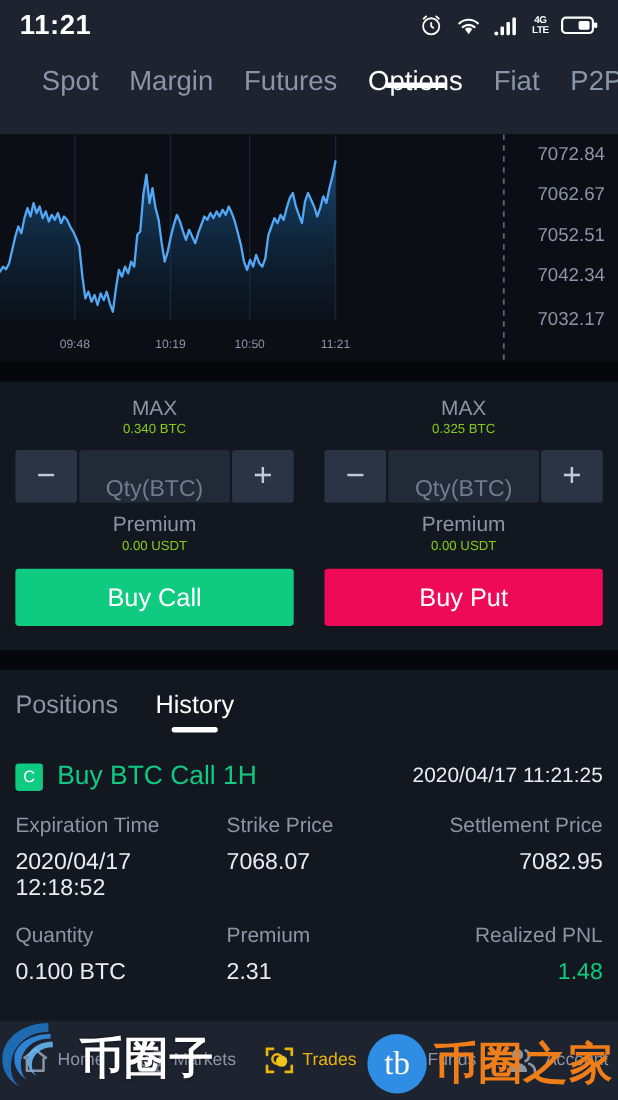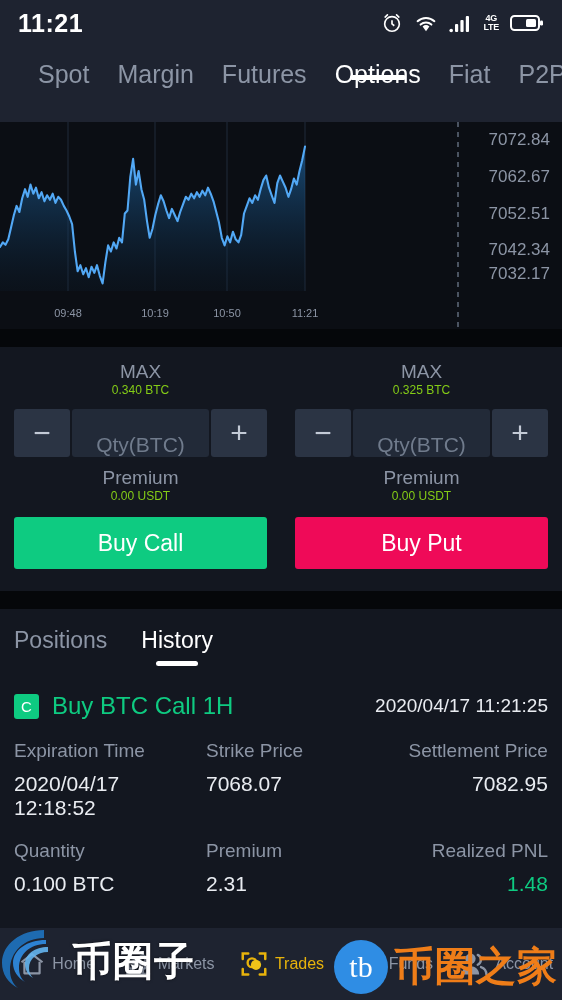"7032.17" div.ylab { top: 152px -> 168px }
